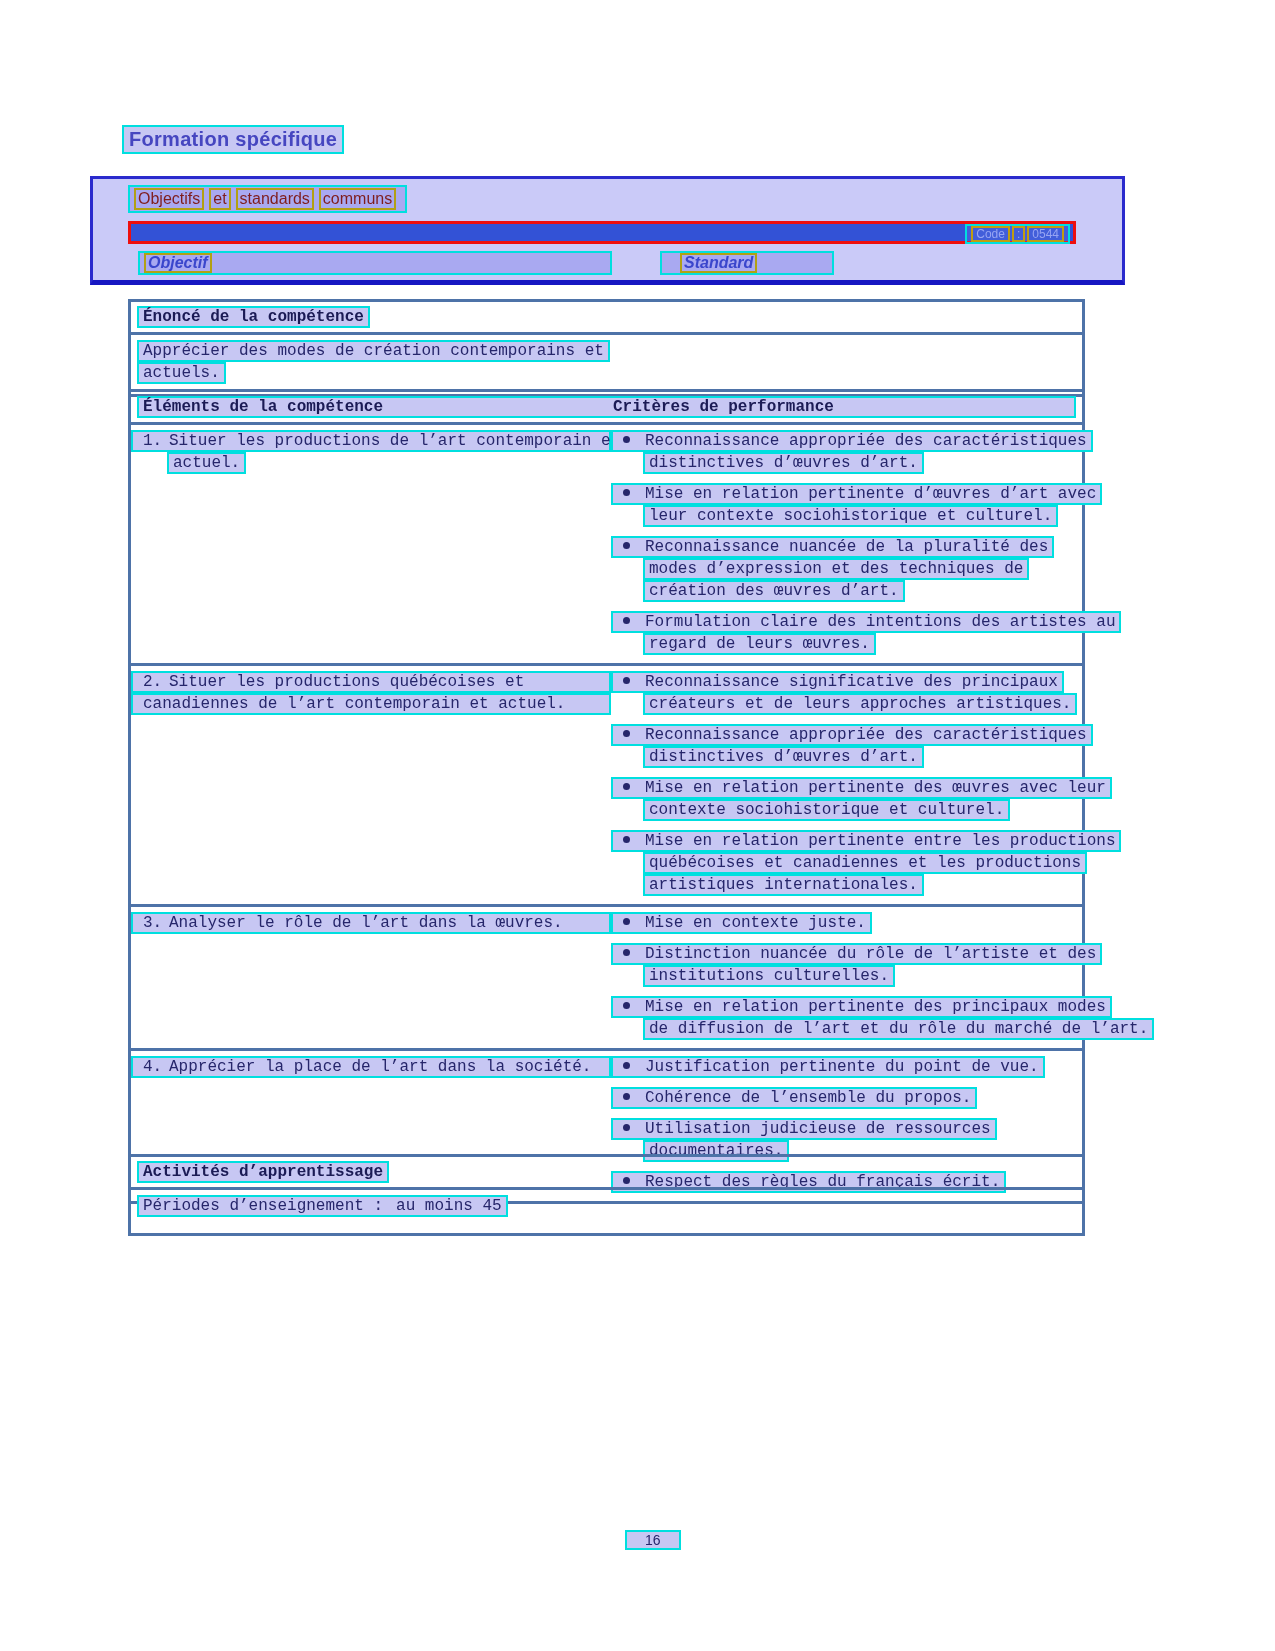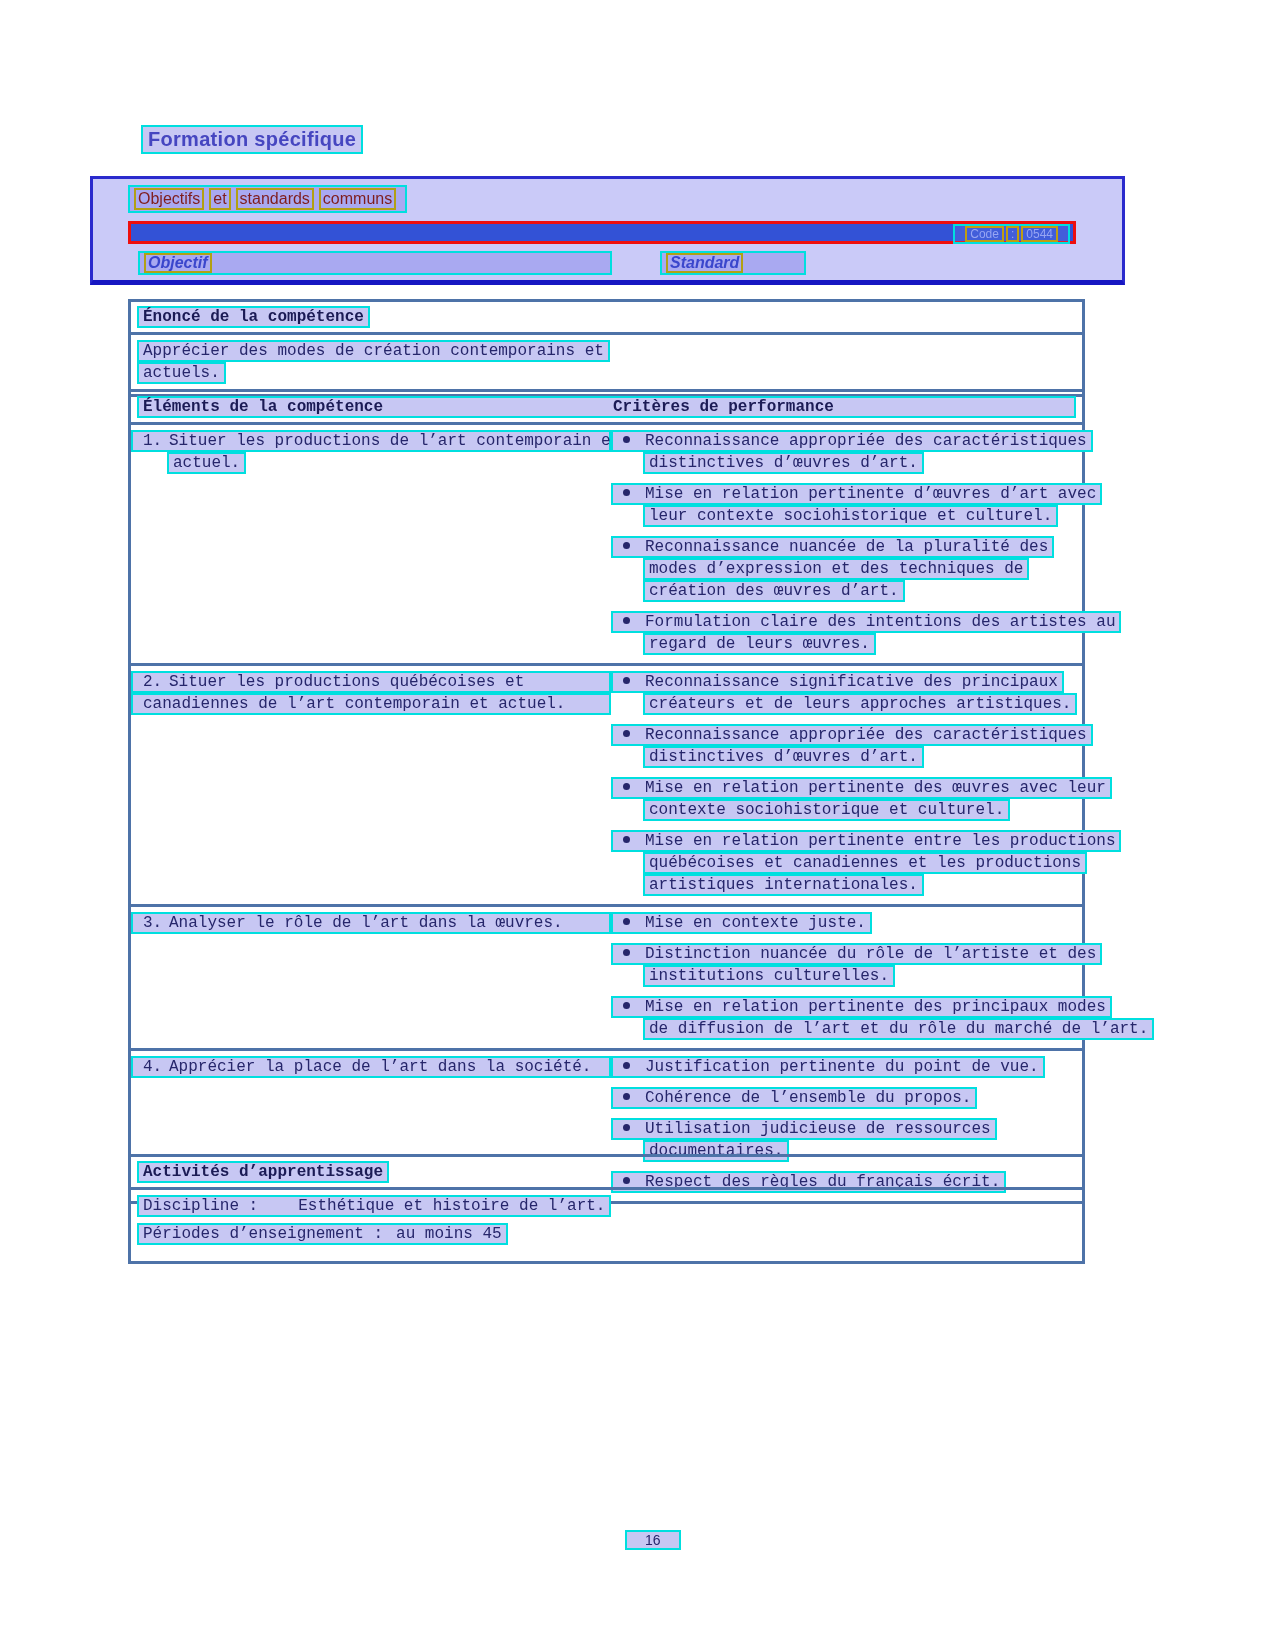"Formation spécifique" .title-box { left: 141px -> 122px }
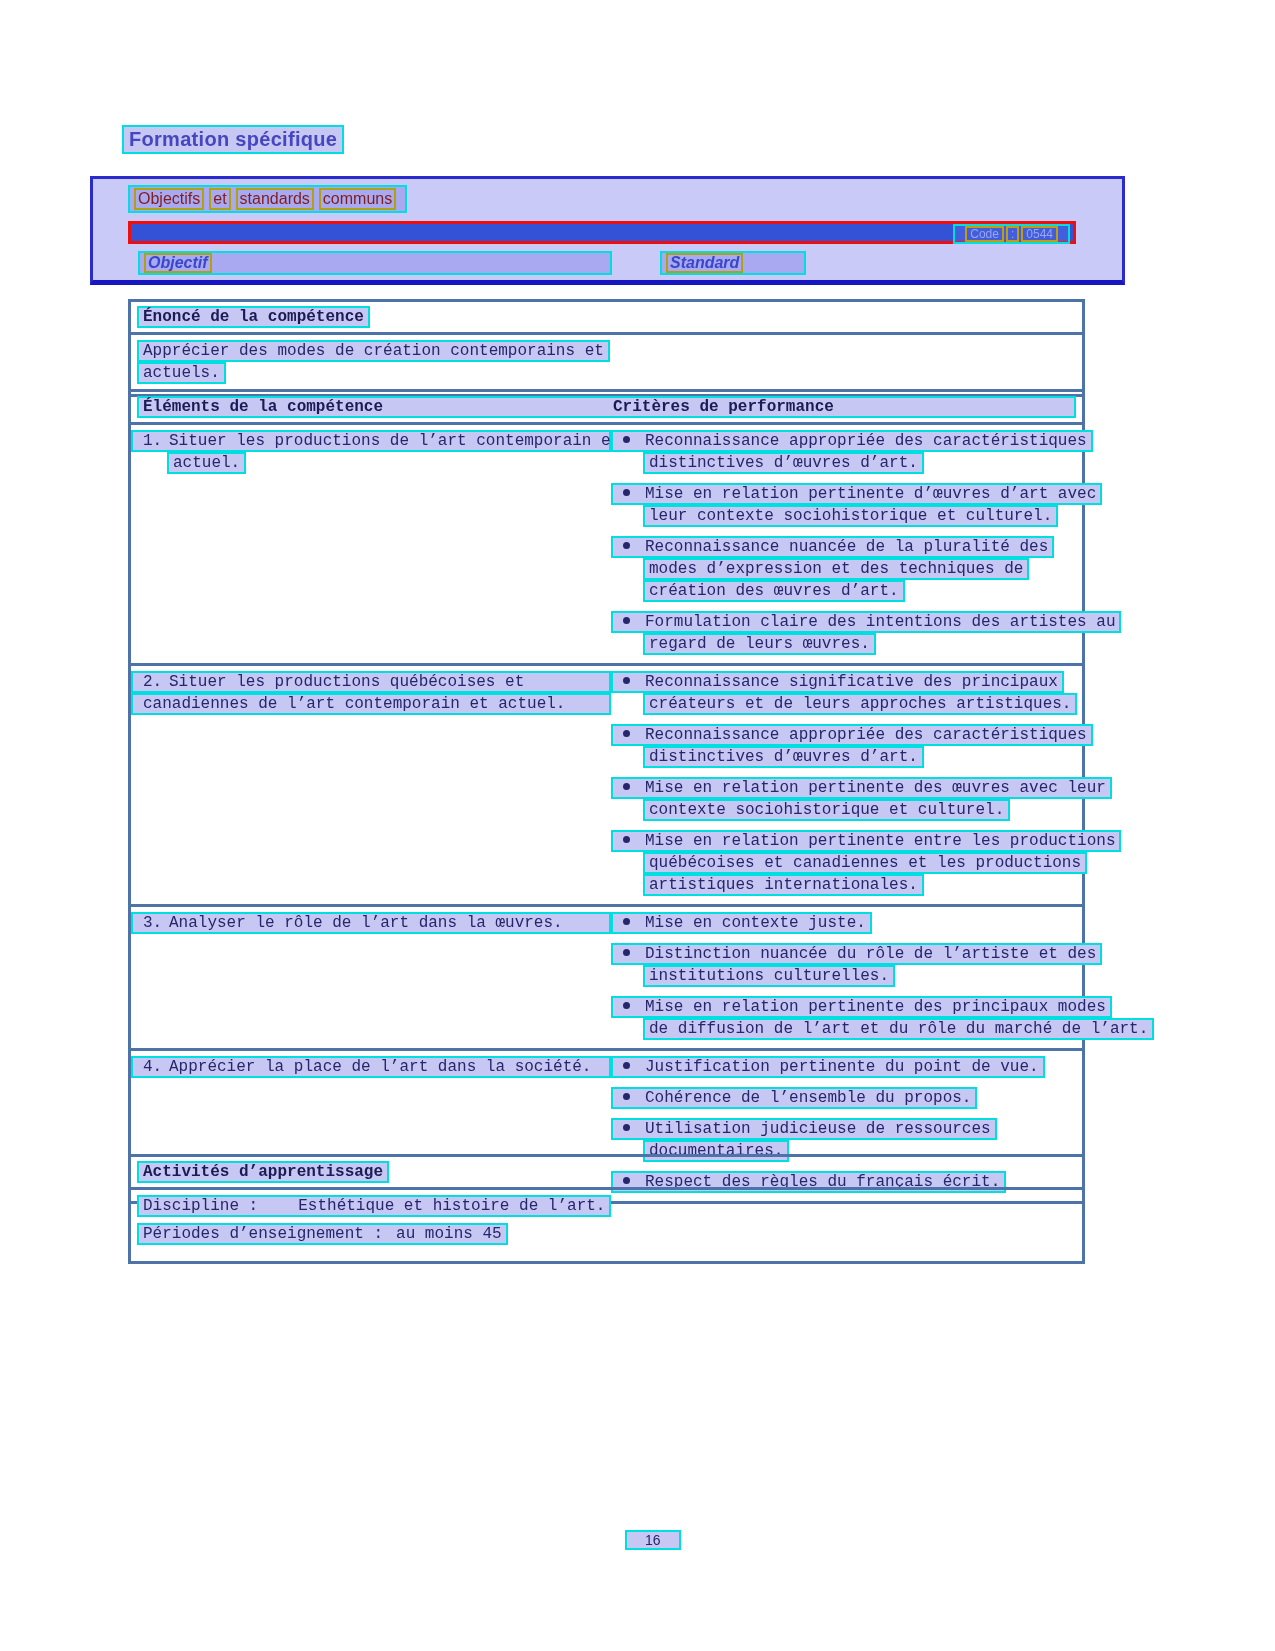"Code" .code-group { padding: 0 10px -> 0 4px }
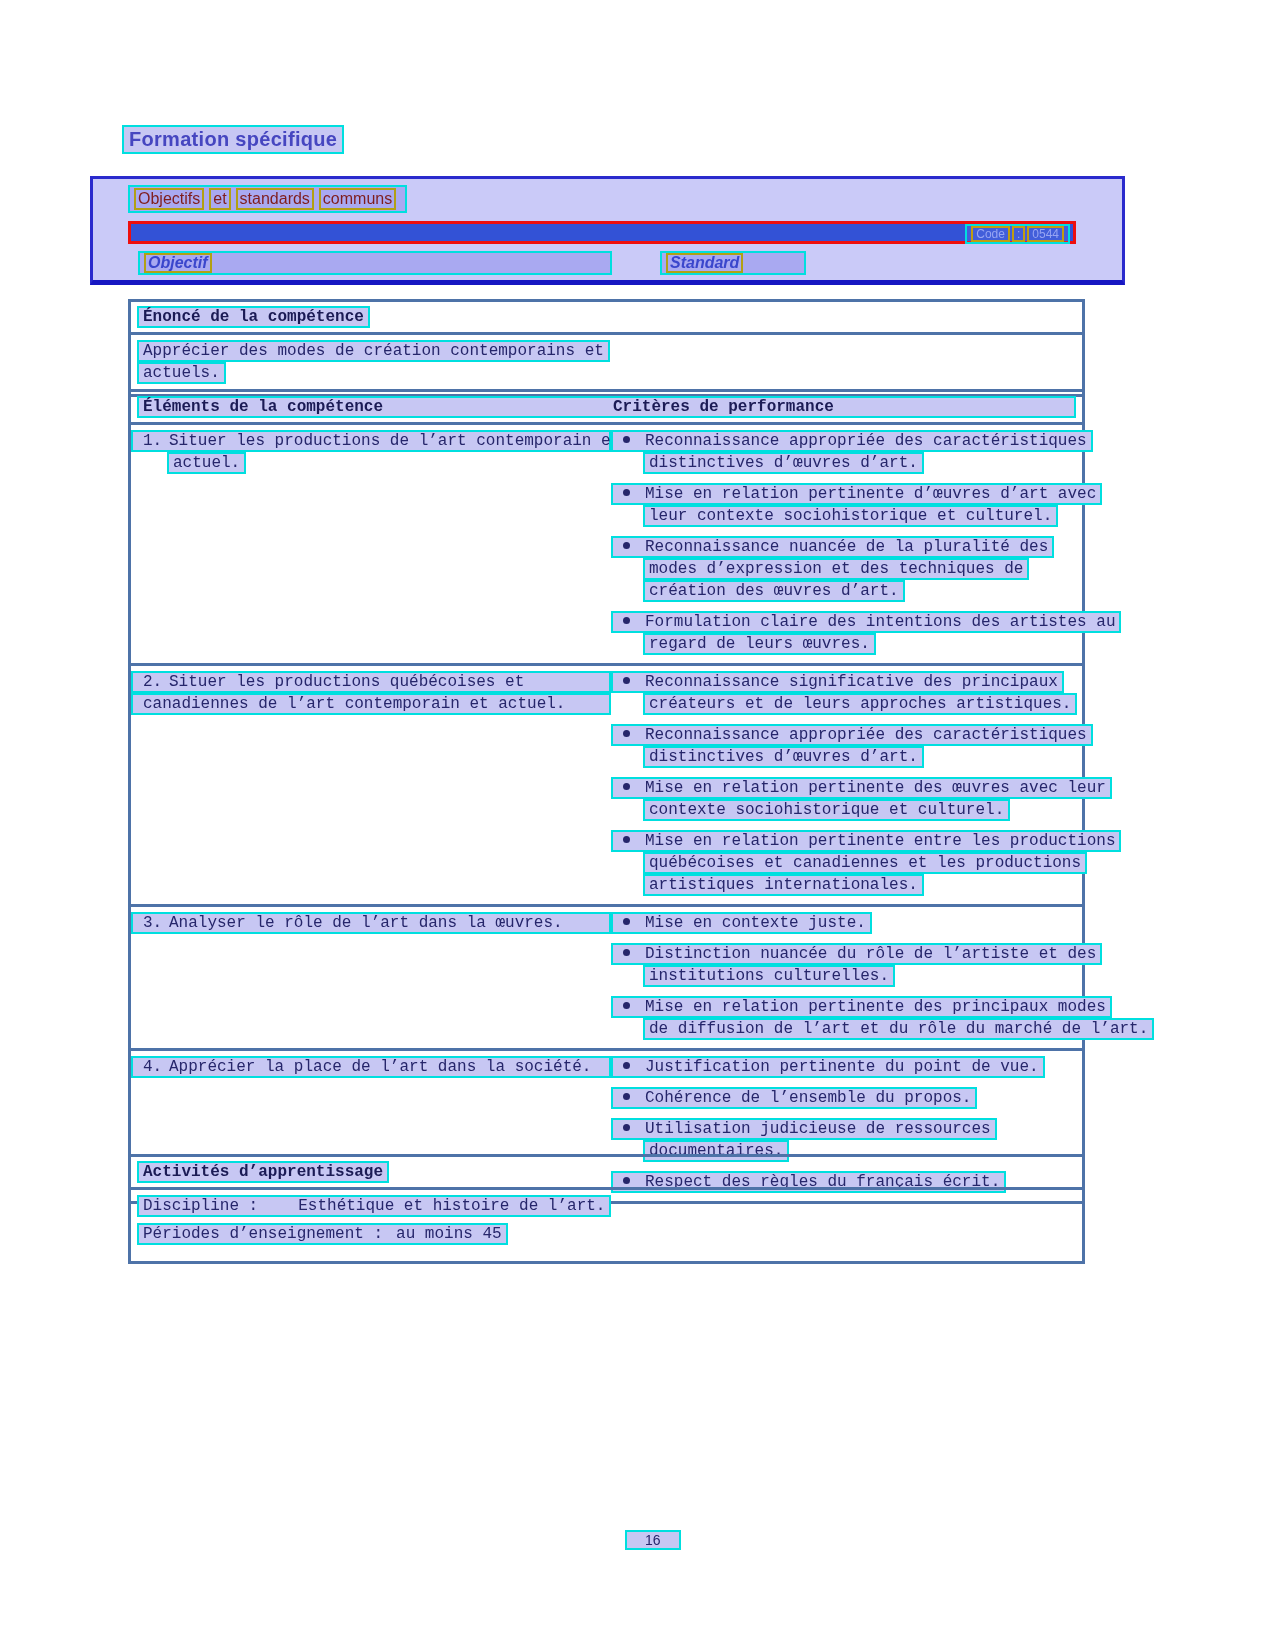"Standard" .std-box { padding: 0 4px -> 0 18px }
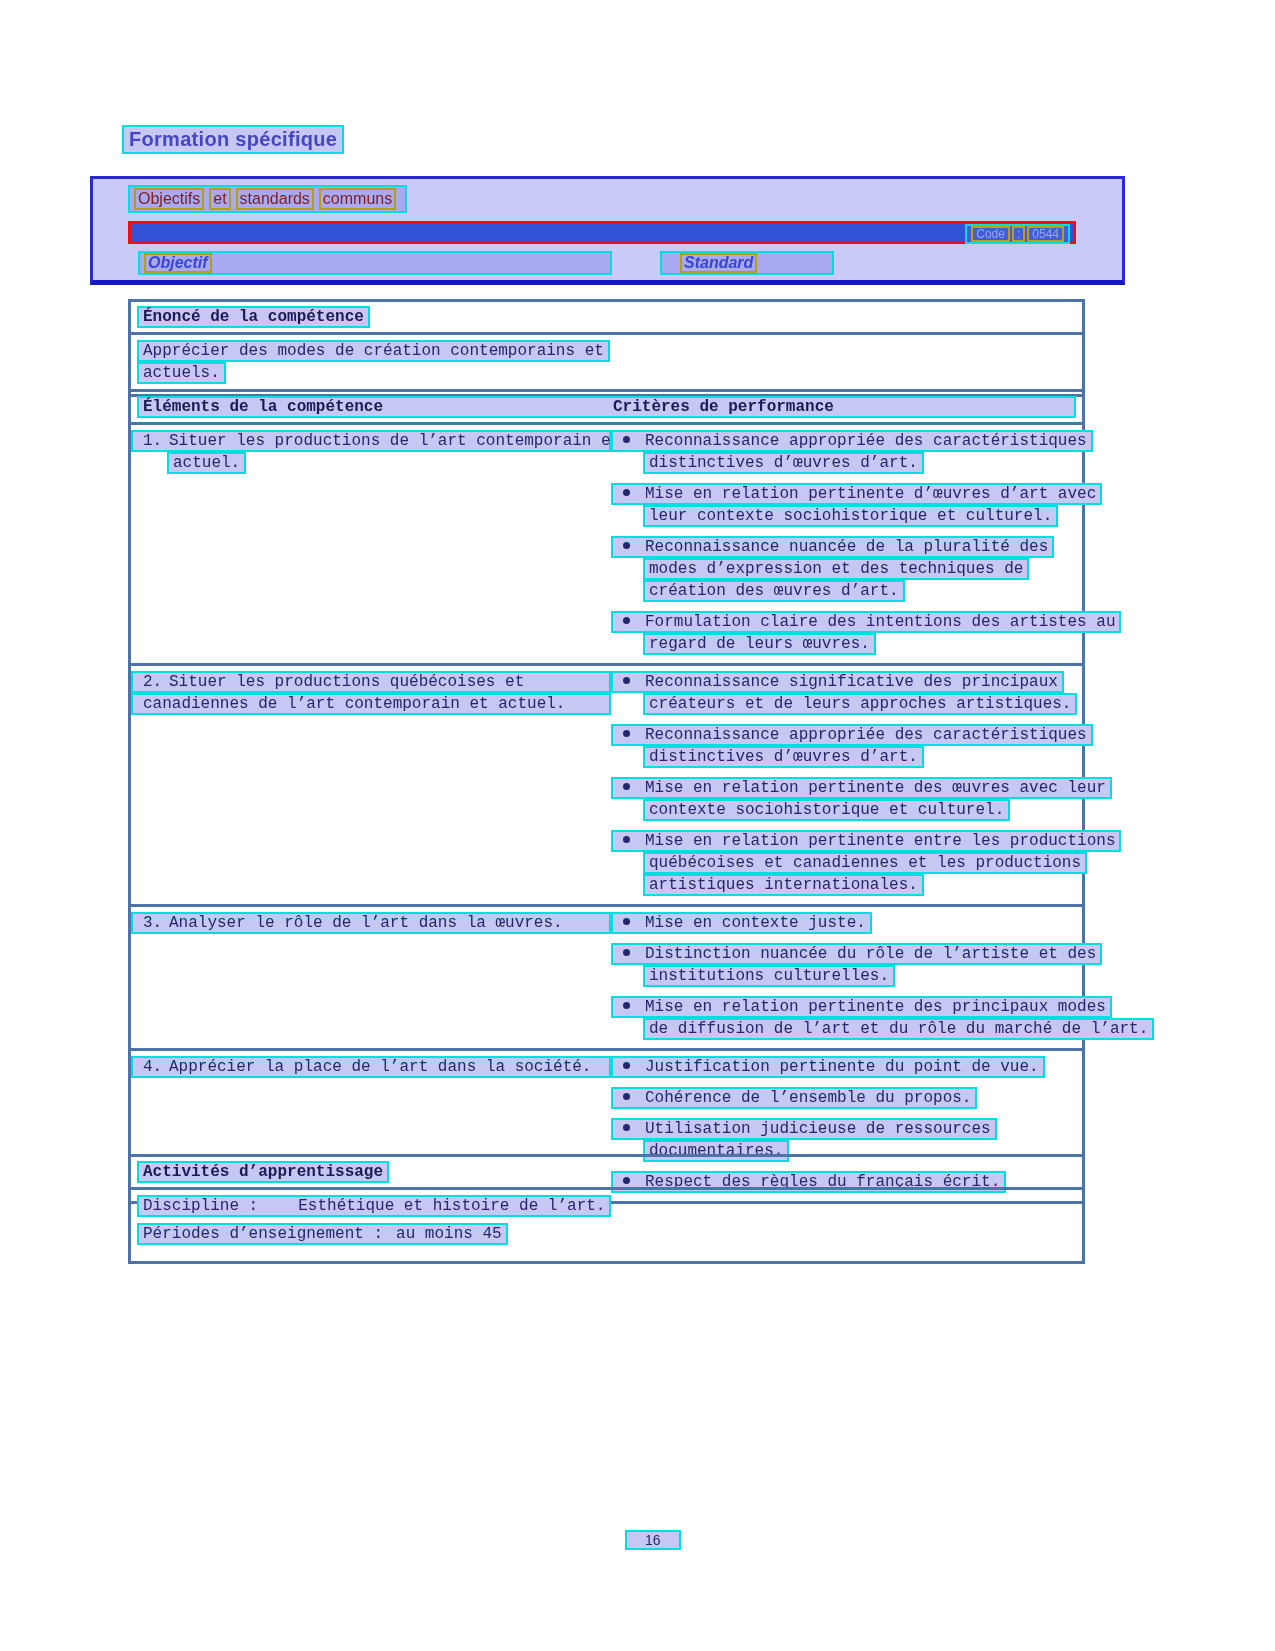"Discipline : Esthétique et histoire" div.kv-line { html: <div> <span> <span>Discipline :</span> <span></span> <span>Esthétique et histoire de l’art.</span> </span> </div> -> none }
